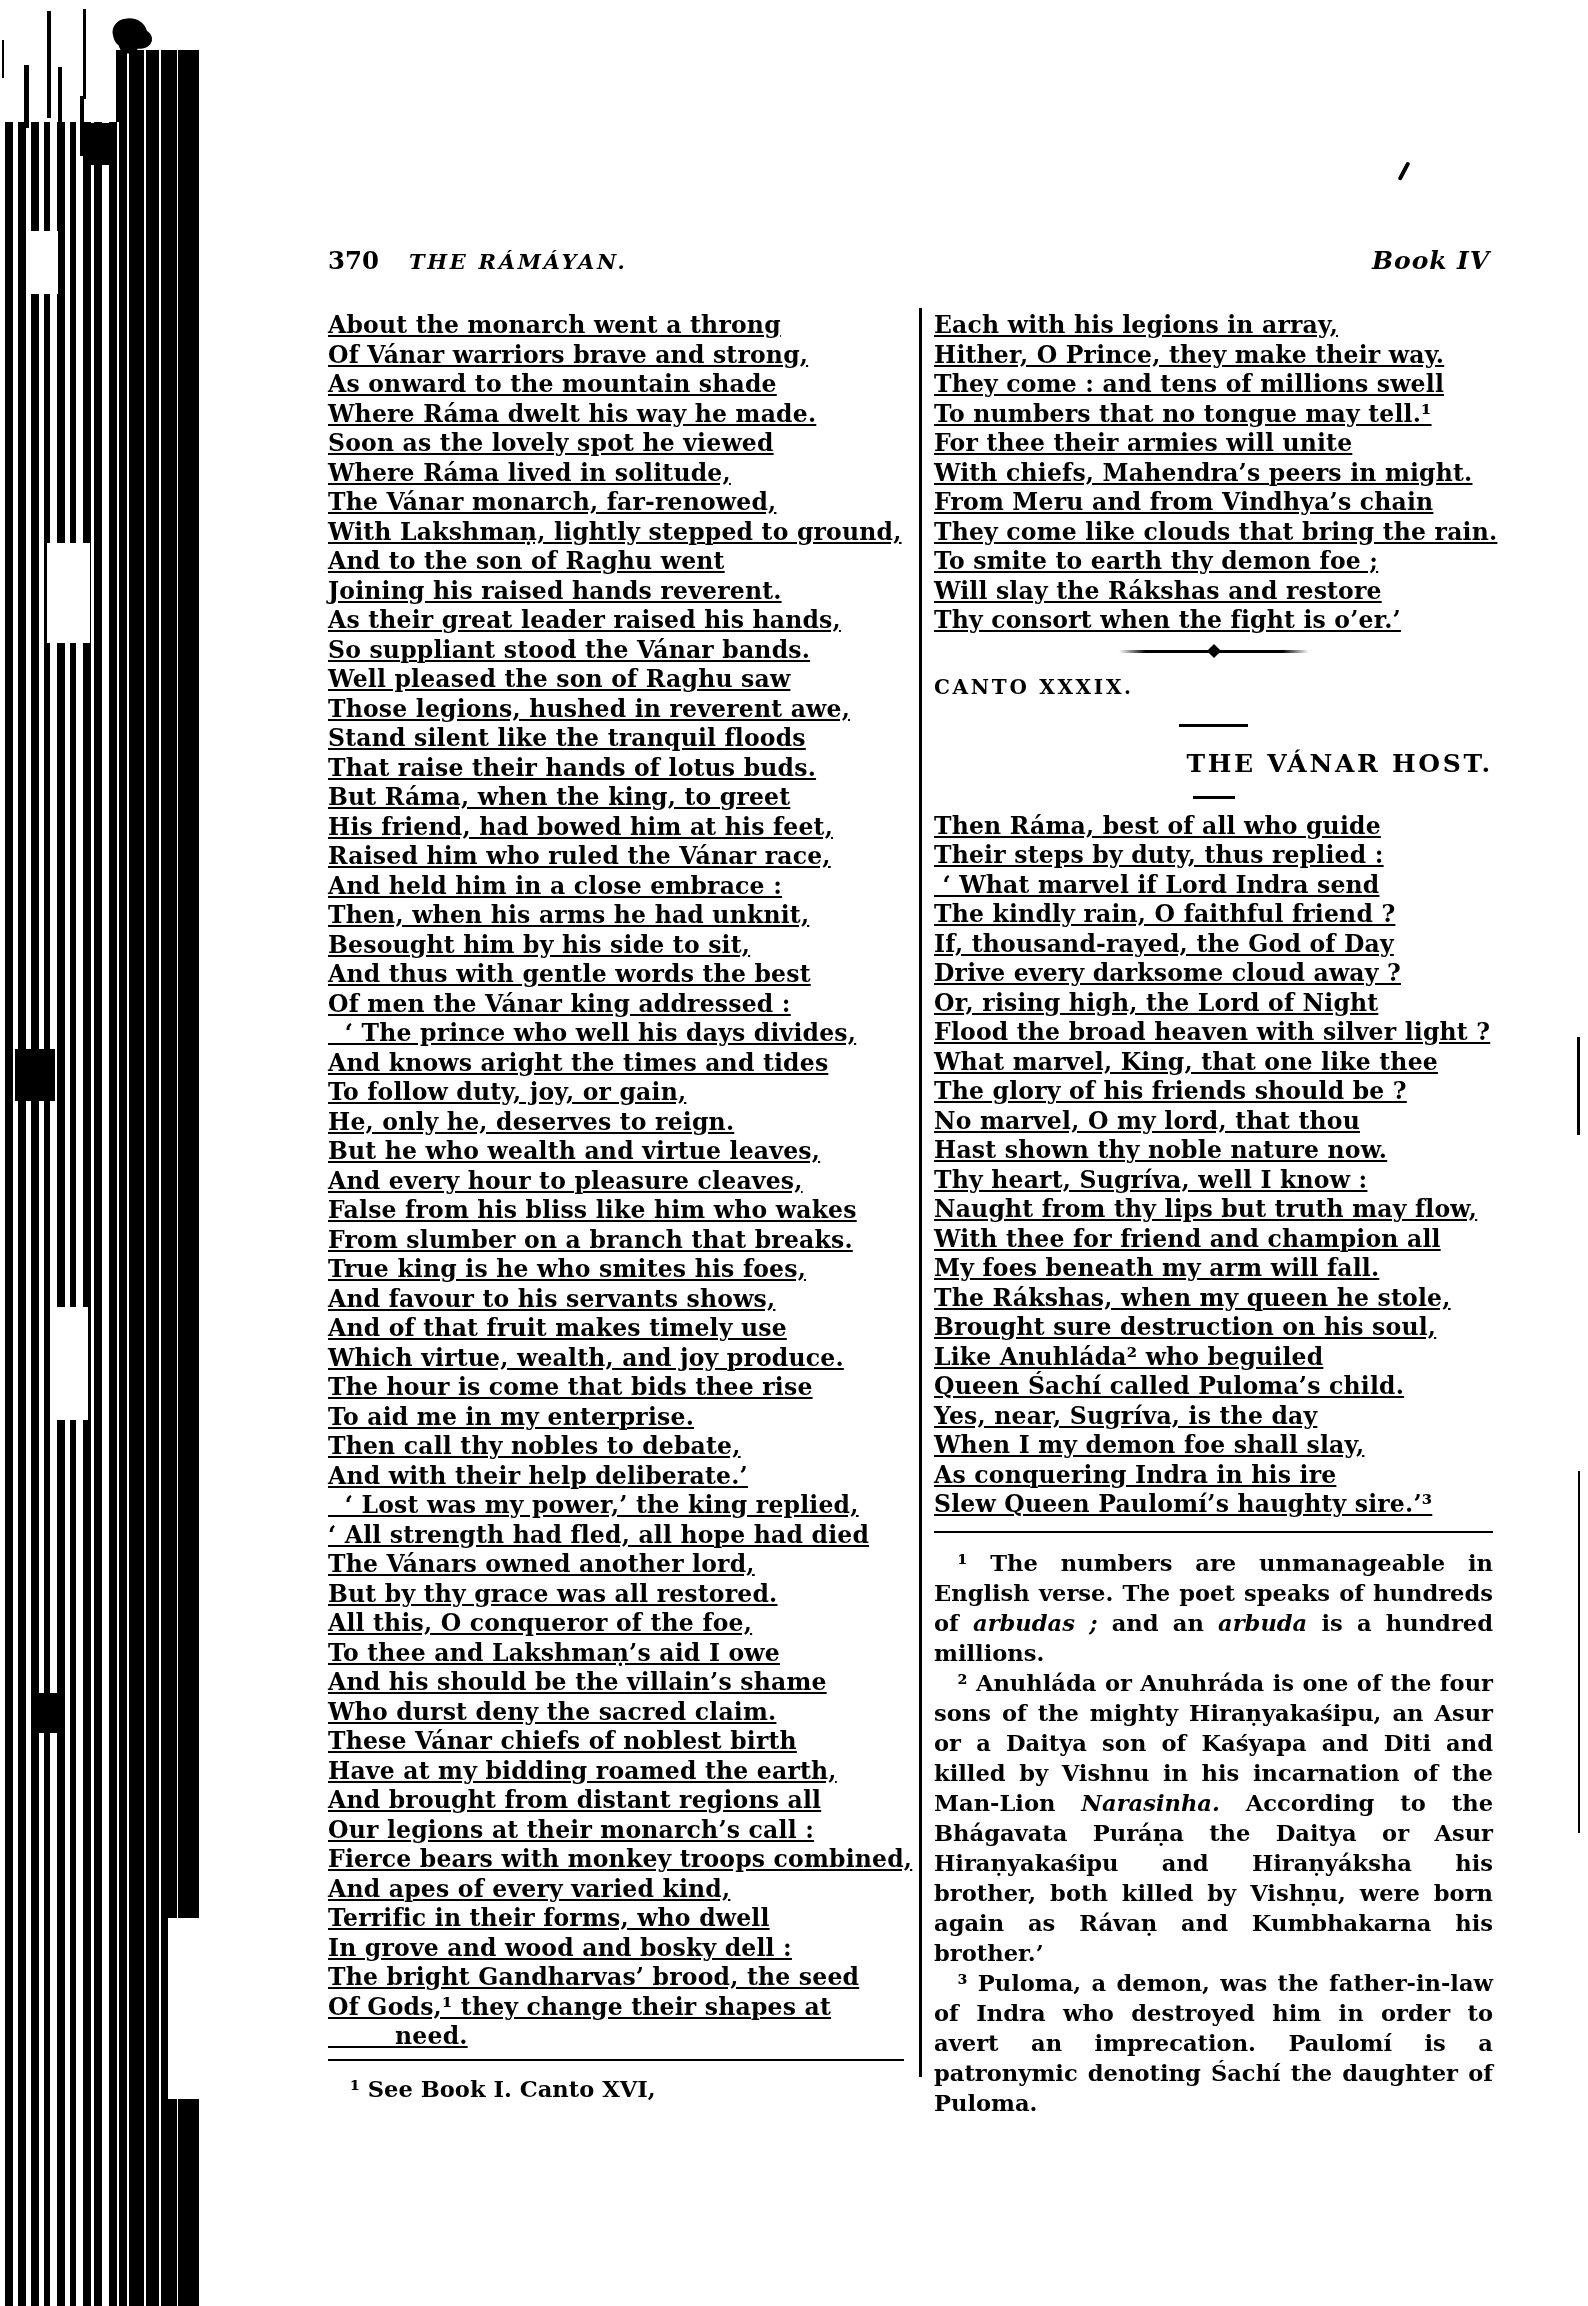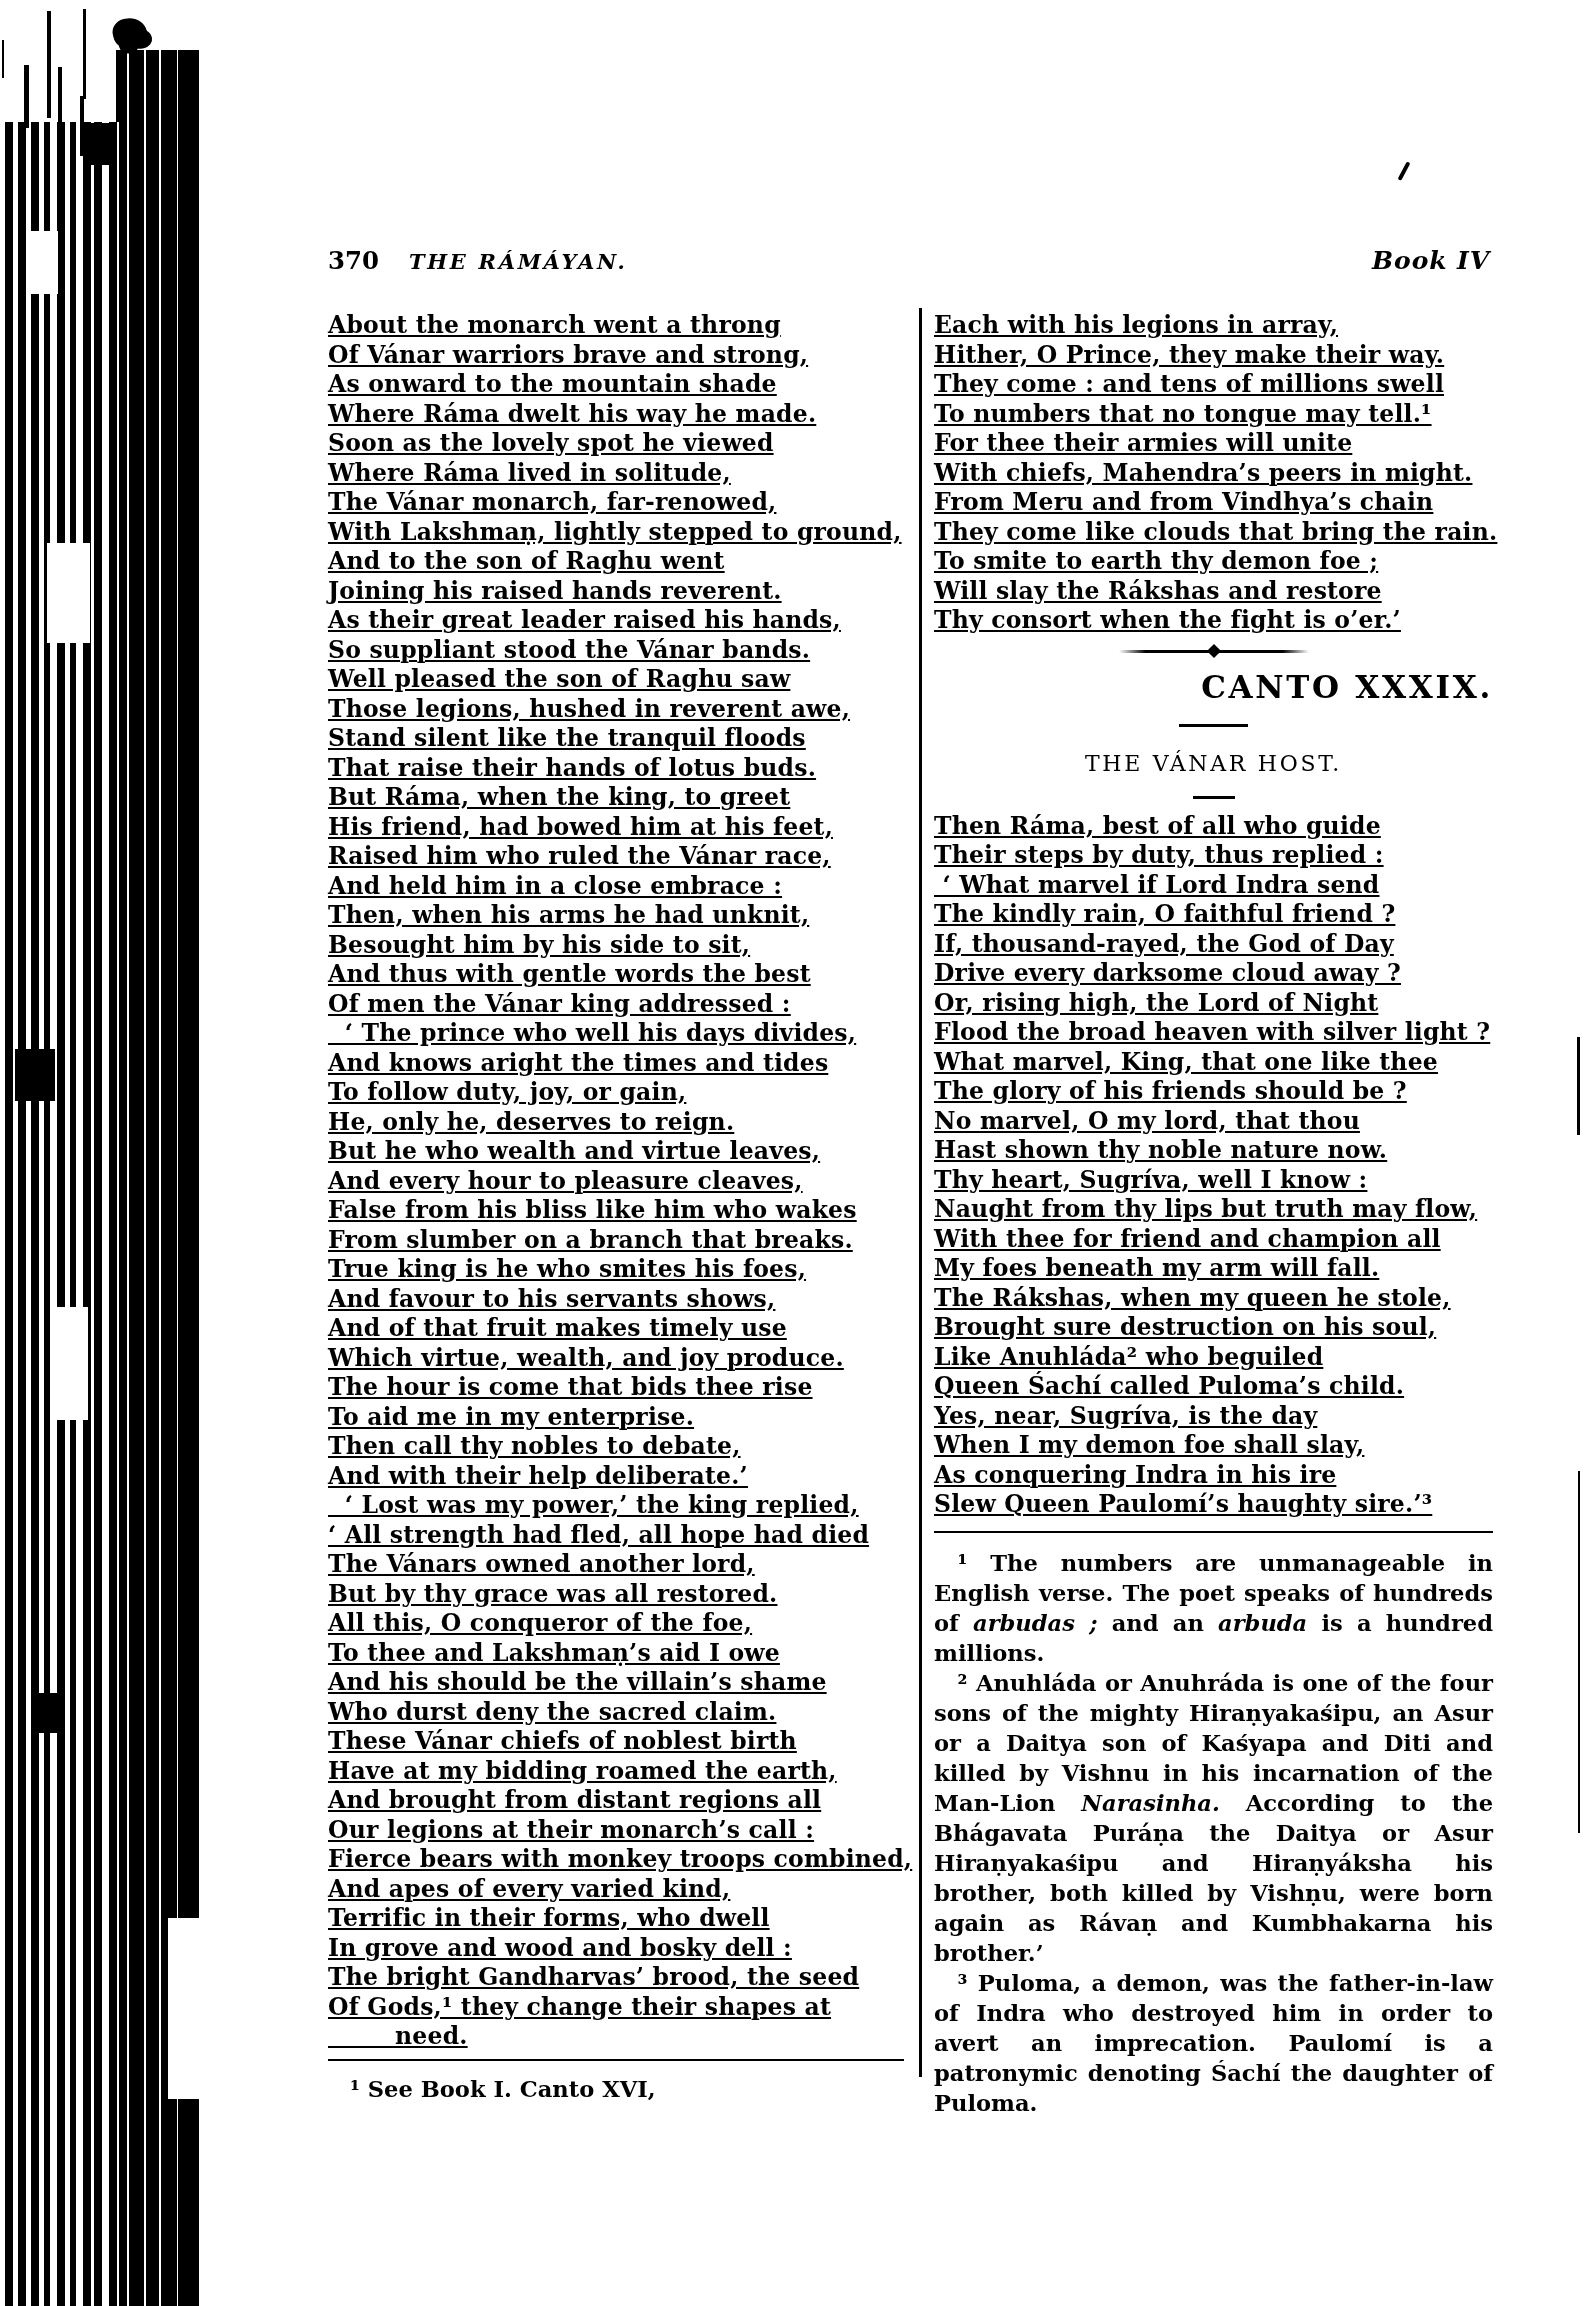"CANTO XXXIX." .canto { font-size: 31px -> 20px; text-align: right -> left }
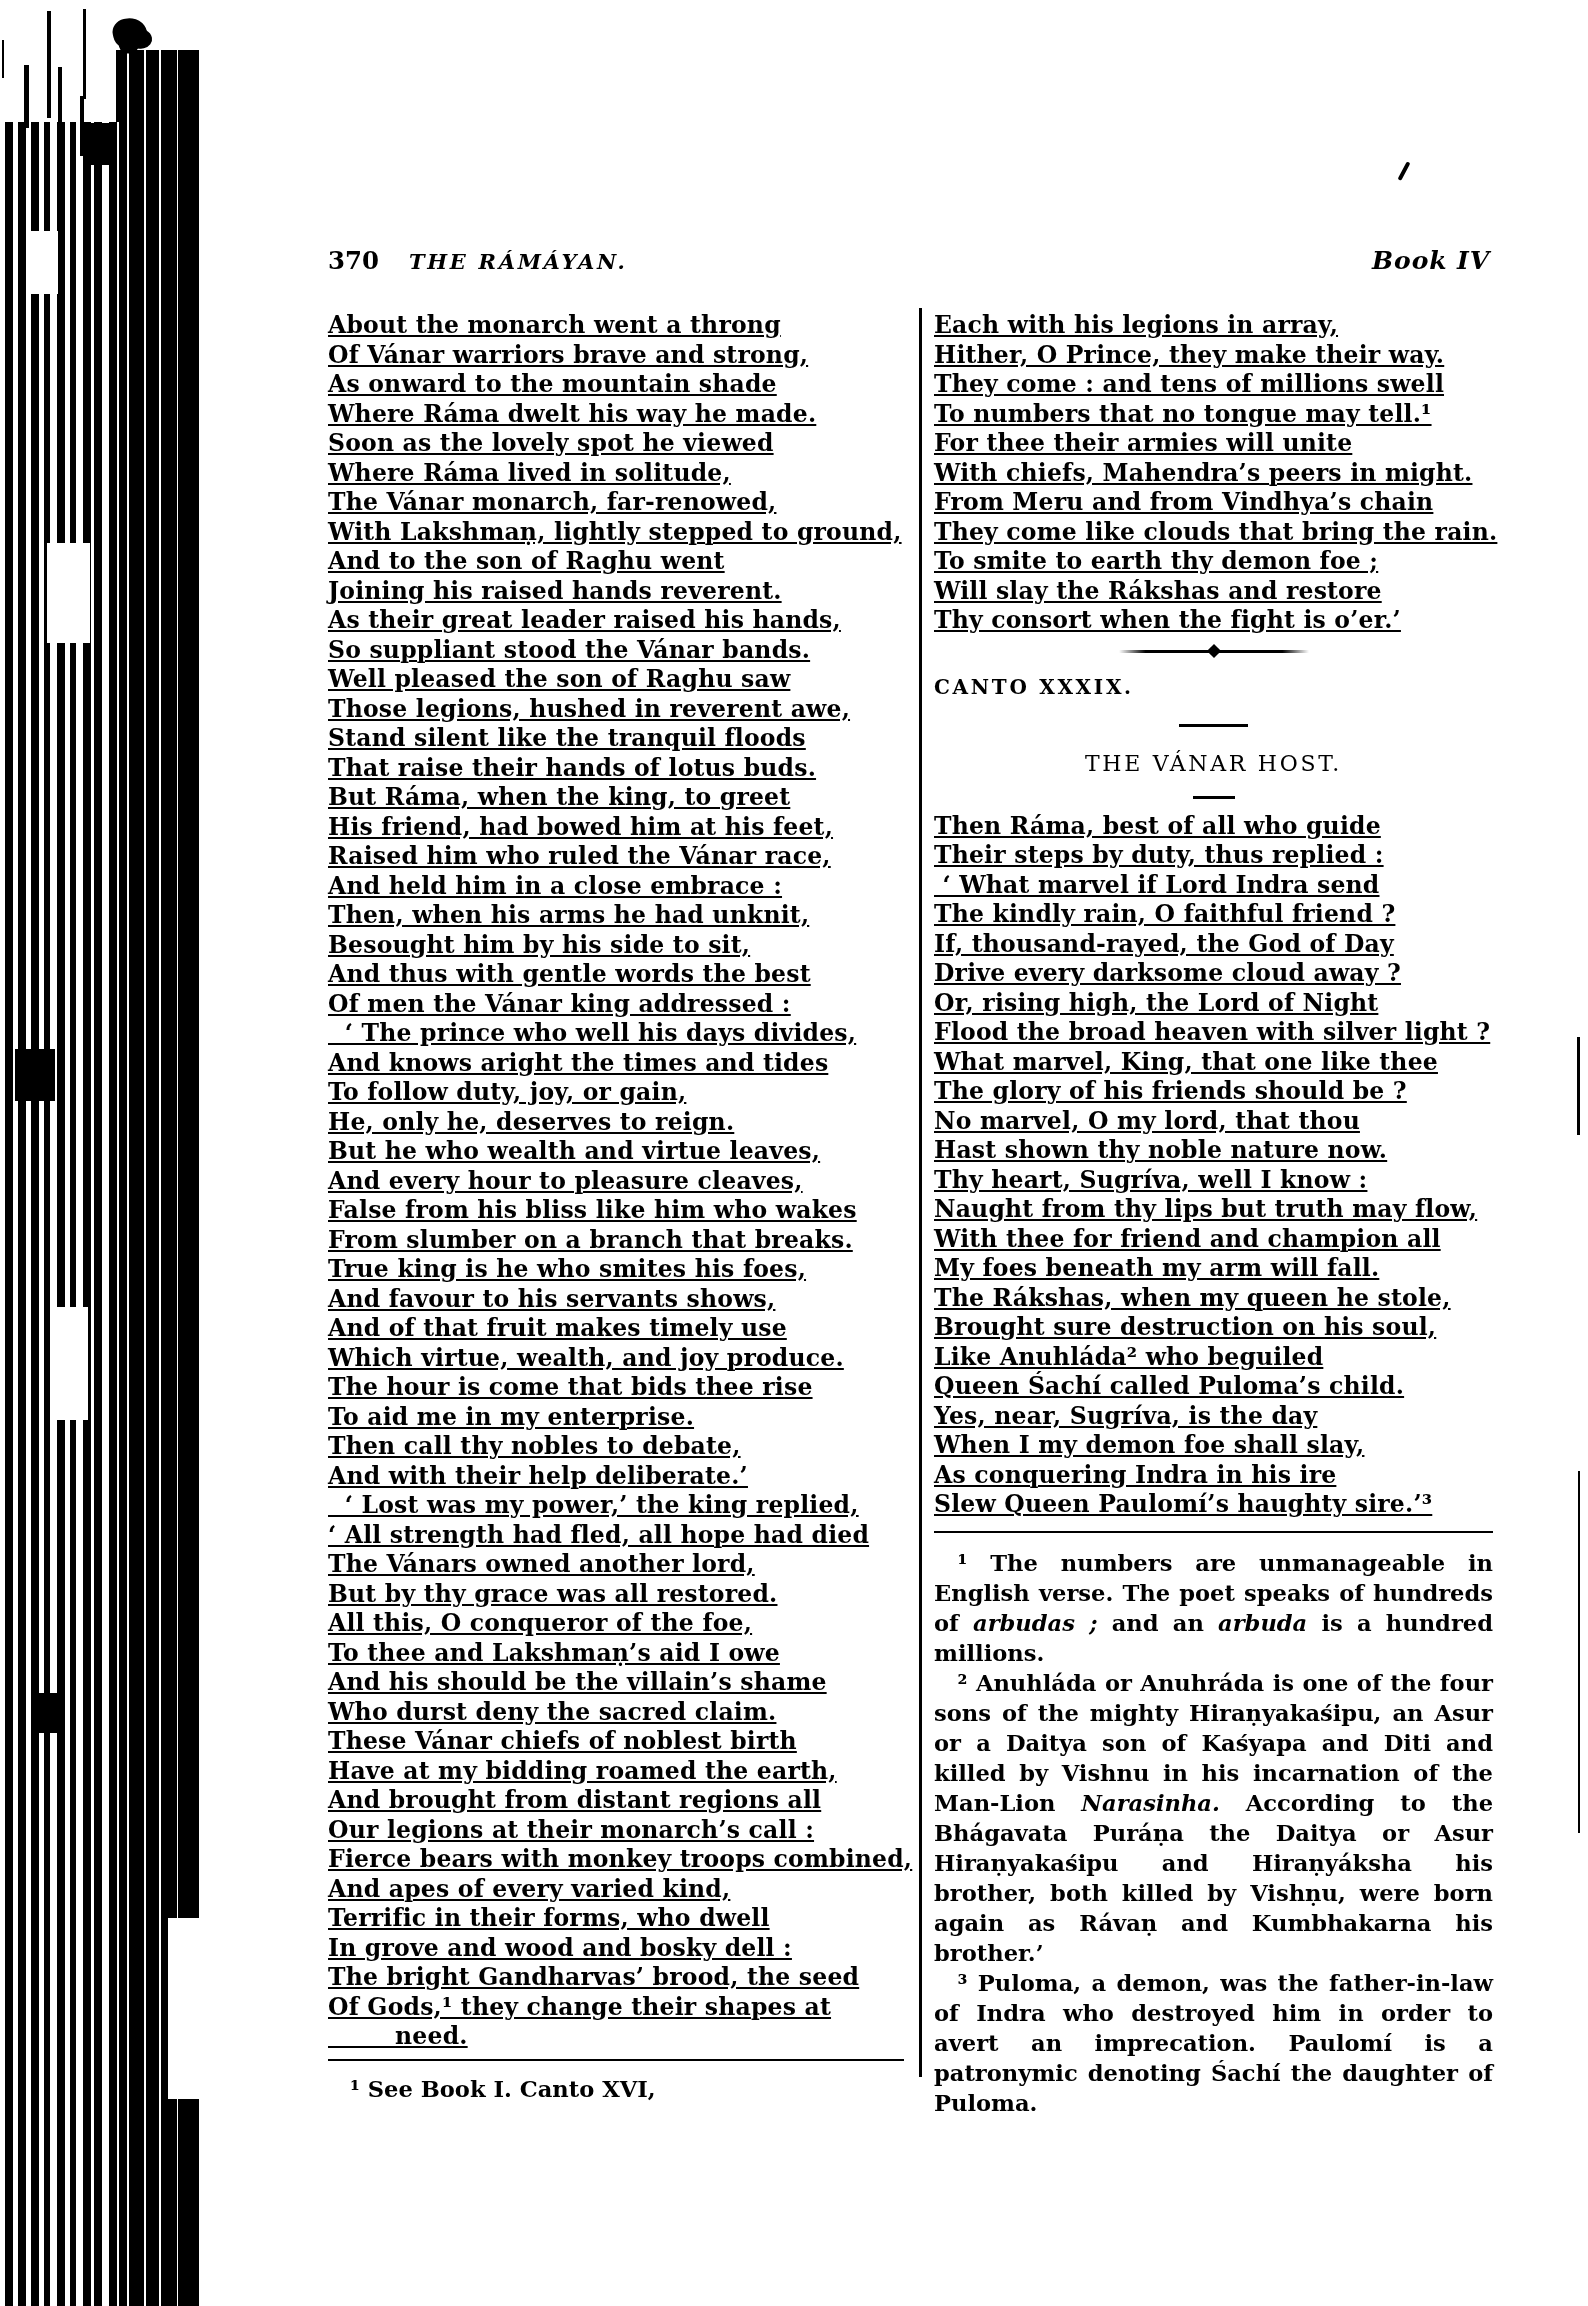"THE VÁNAR HOST." .subcanto { font-size: 22px -> 25px; font-weight: normal -> bold; text-align: center -> right }
